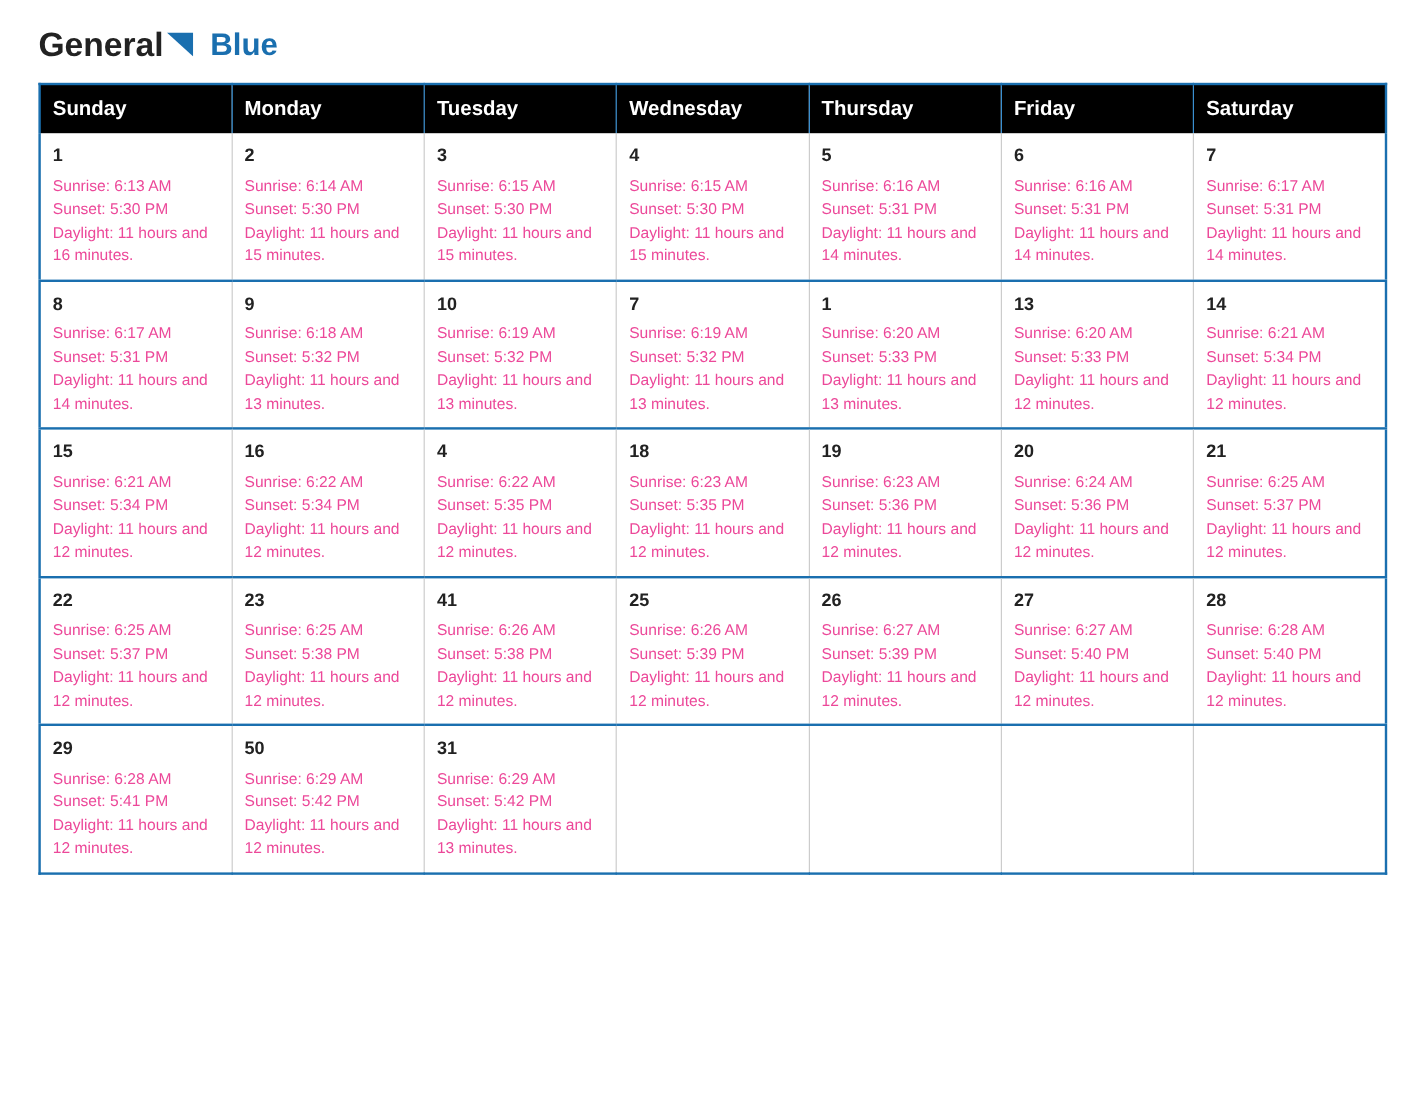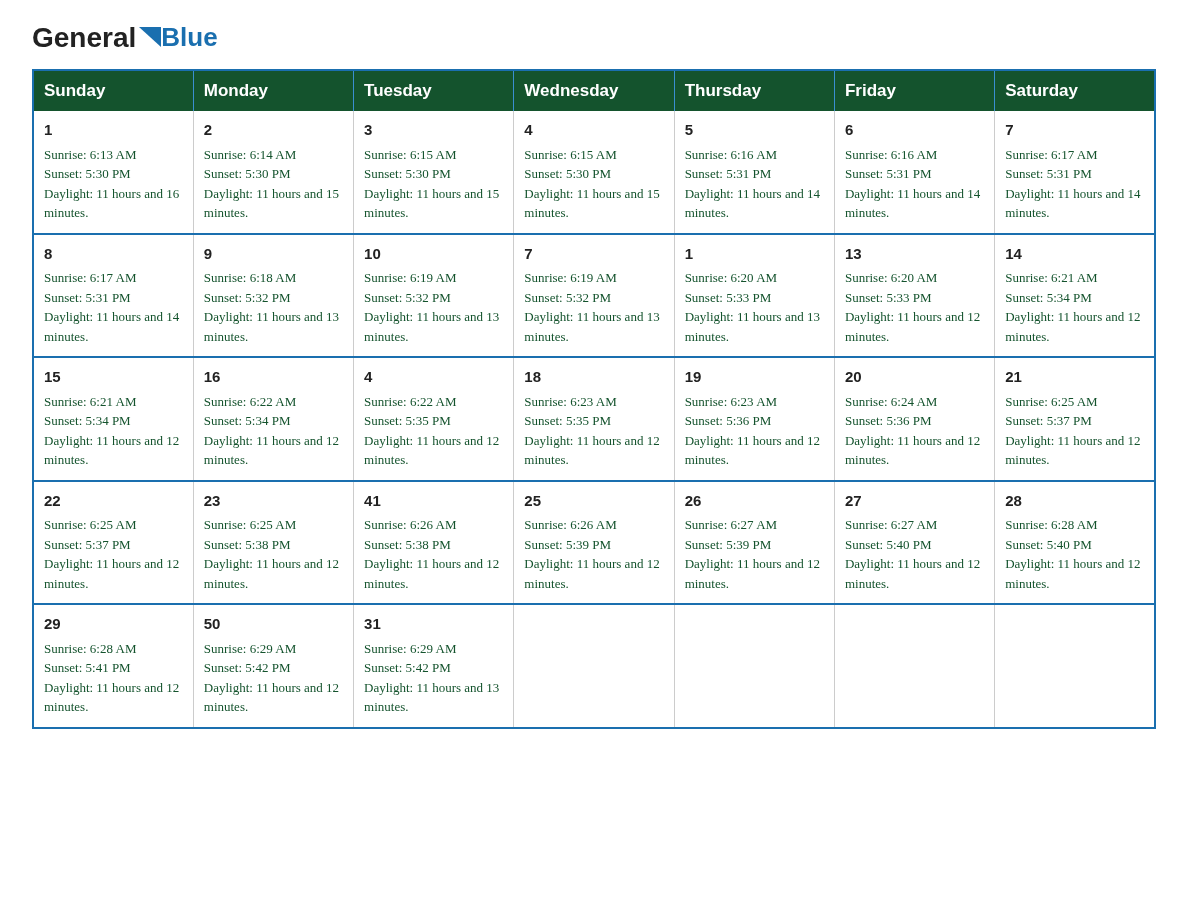"Blue" .logo-blue { margin-left: none -> 14px }
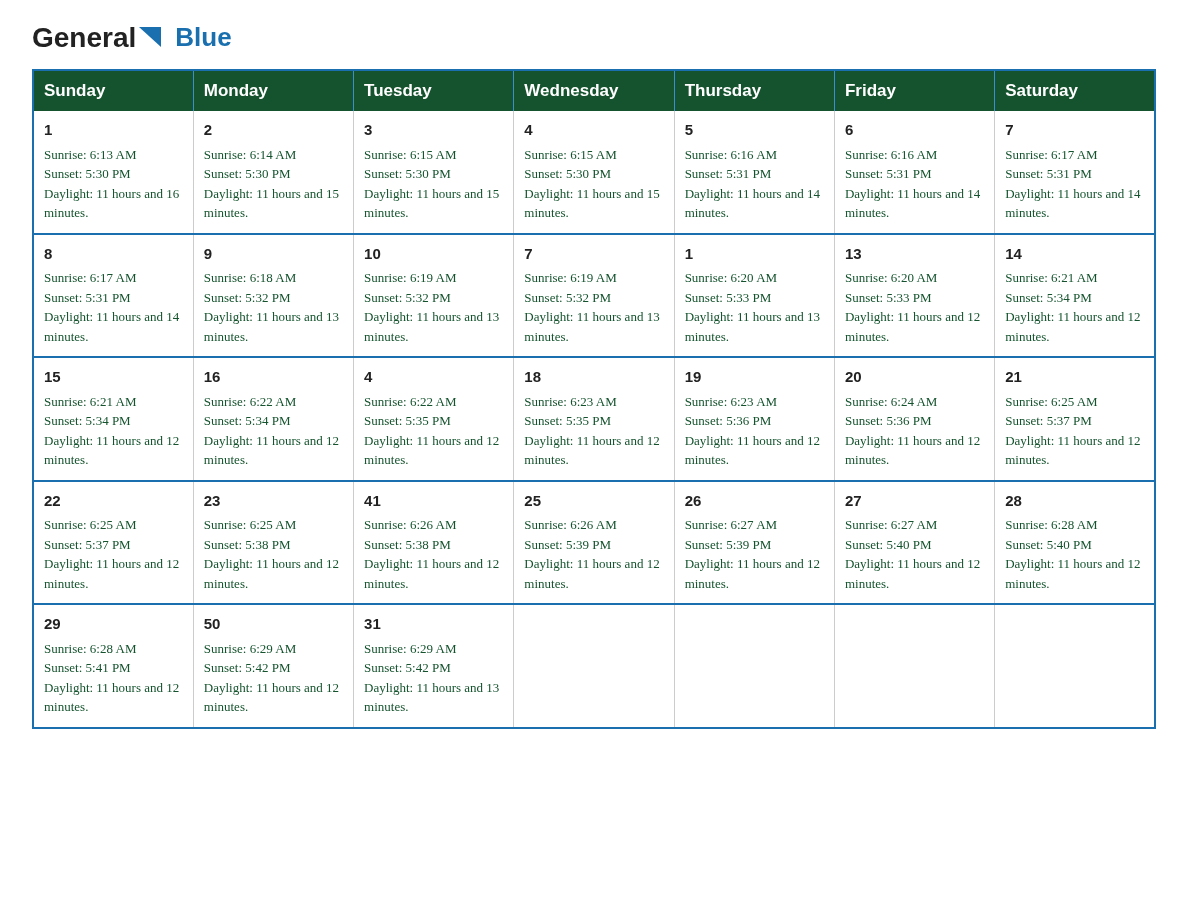"Sunday" .calendar th { background-color: #14532d -> #000000 }
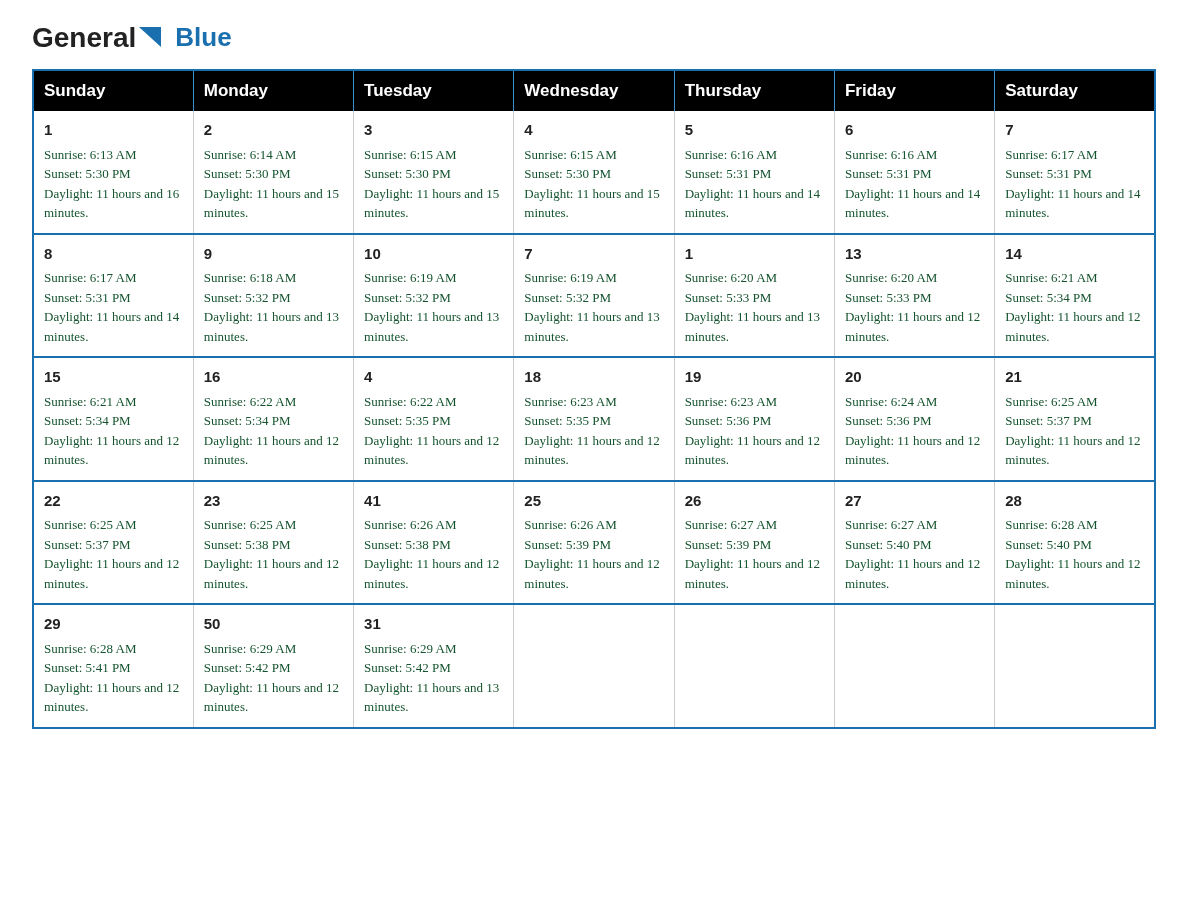"Sunrise: 6:13 AM" .day-info { color: #14532d -> #ec4899; font-family: Liberation Serif, serif -> none }
